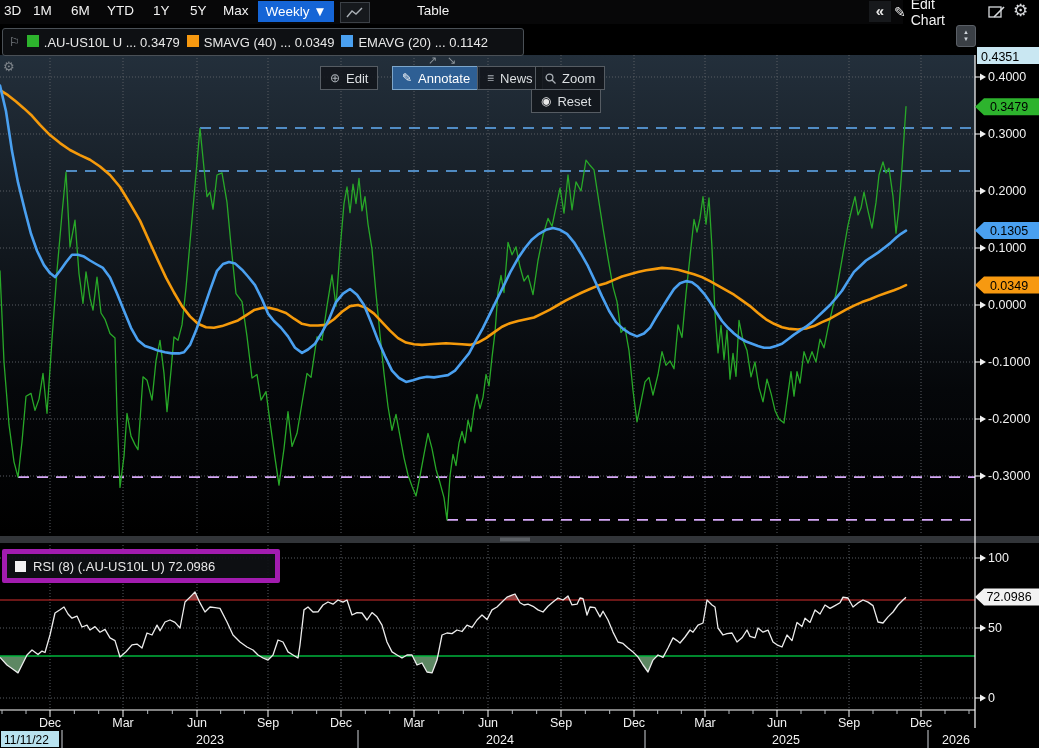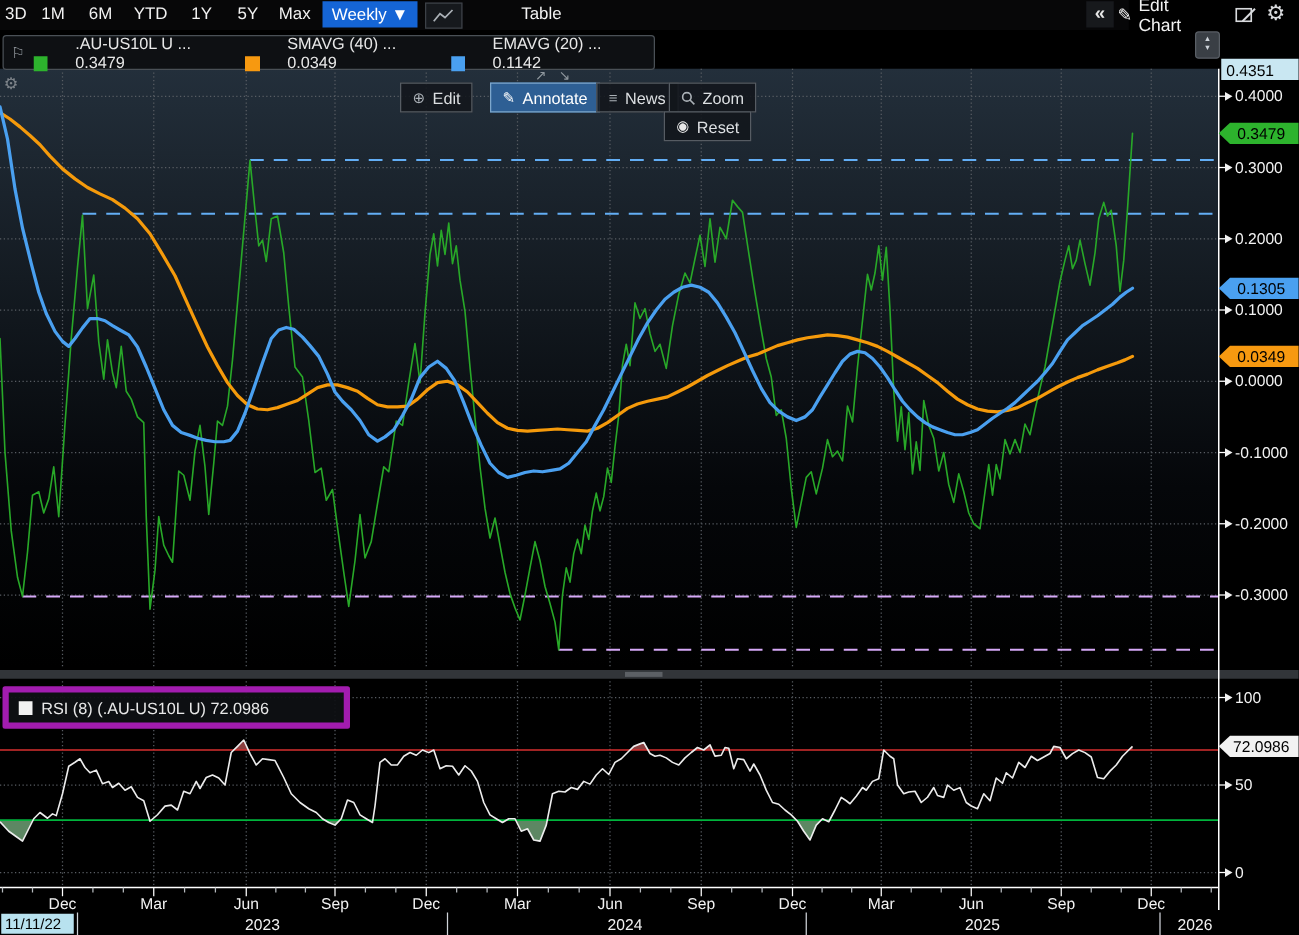".AU-US10L U ... 0.3479" .legend-item { align-items: flex-end -> flex-start; gap: 22px -> 5px }
